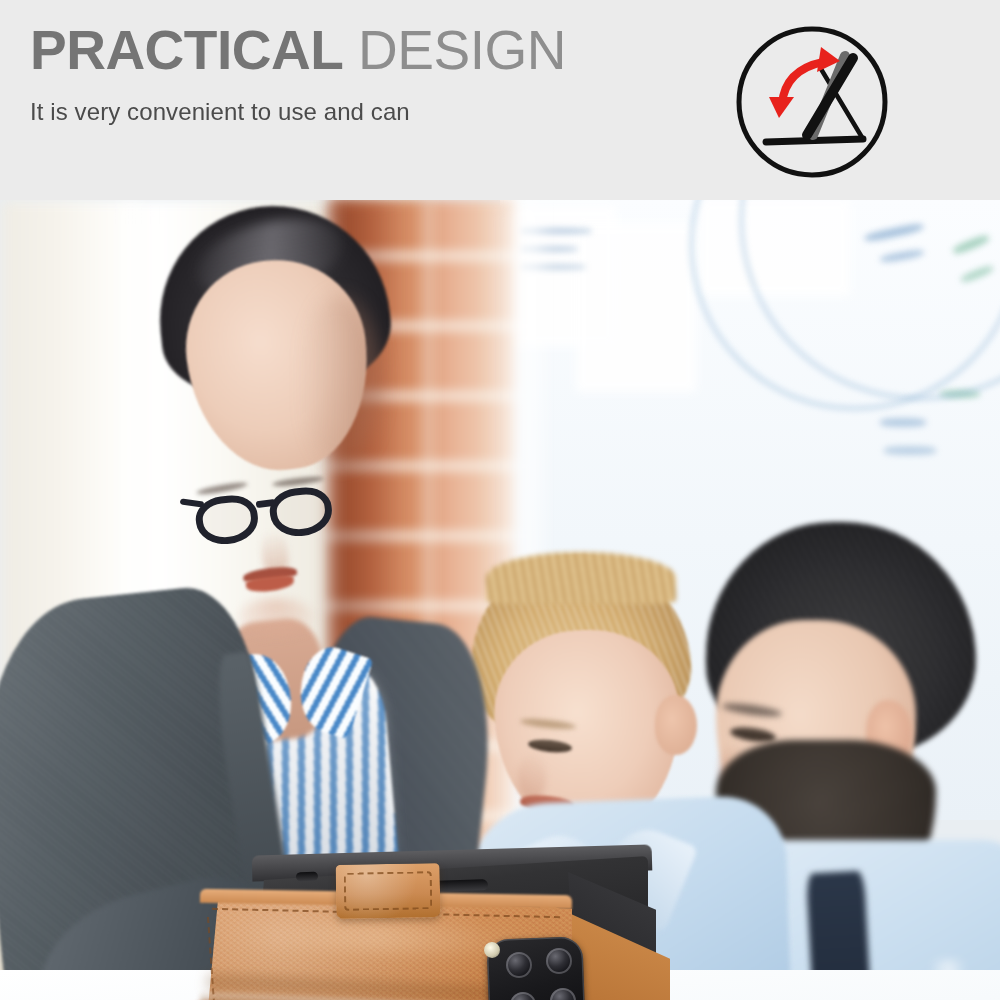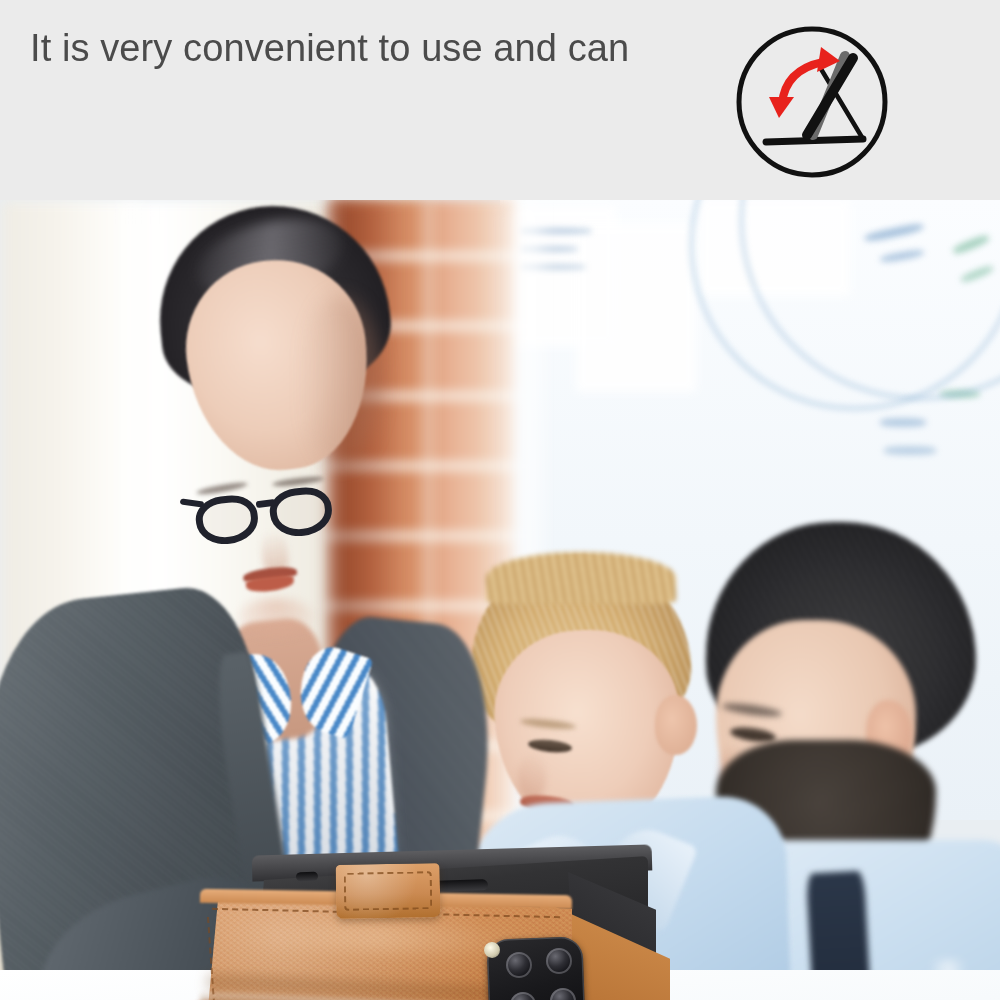"PRACTICAL DESIGN" div { html: none -> <div> <span>PRACTICAL</span><span> DESIGN</span> </div> }
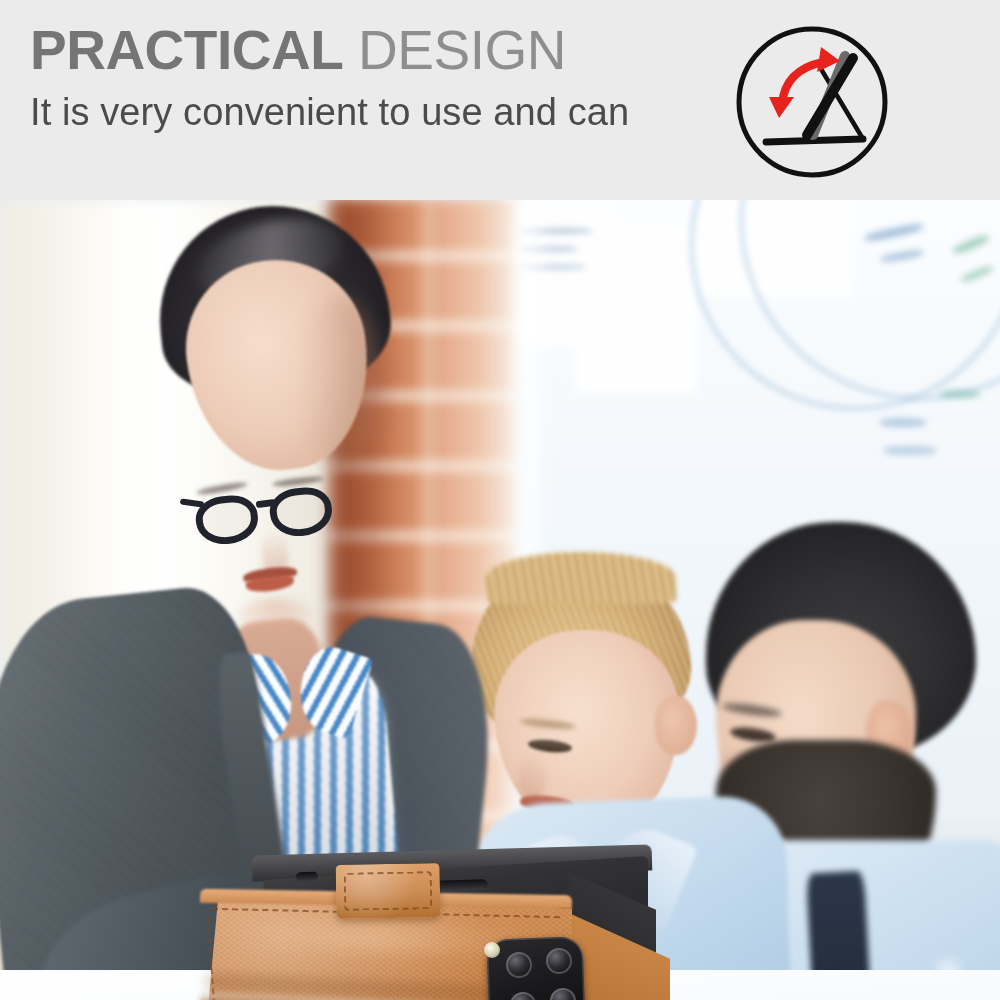"It is very convenient to" #subtitle { font-size: 38px -> 24px }
